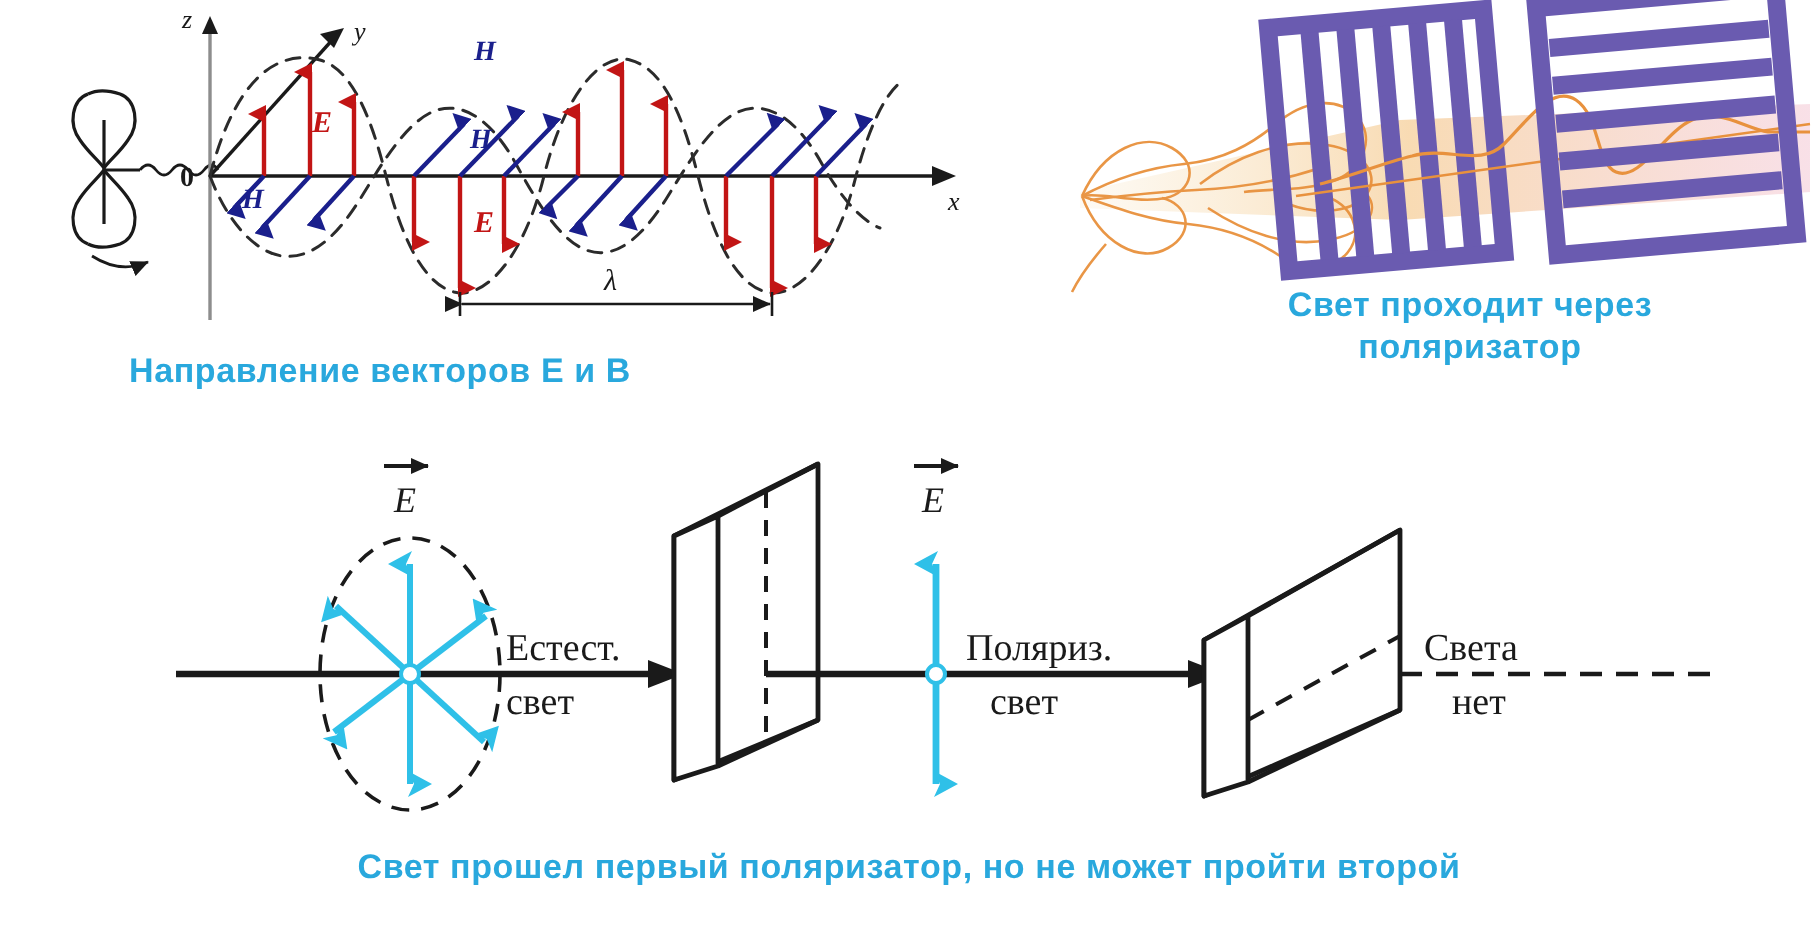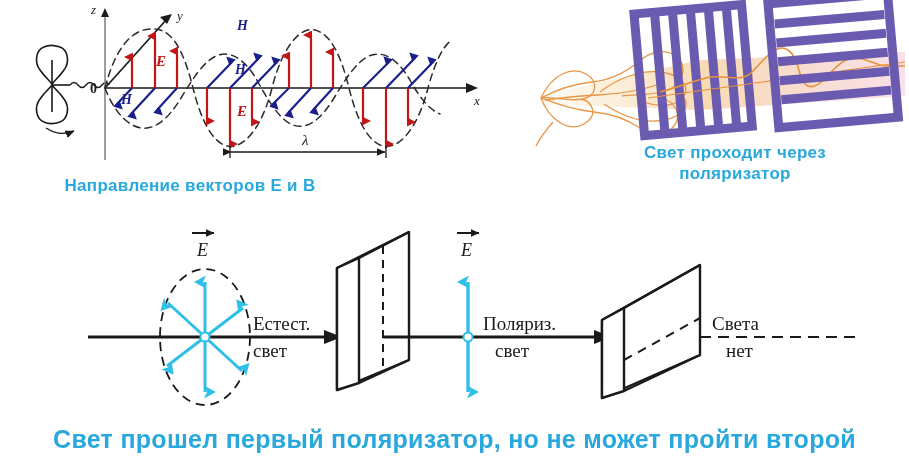"Свет прошел первый поляризатор, но" #cap-bottom { font-size: 25px -> 17px }
